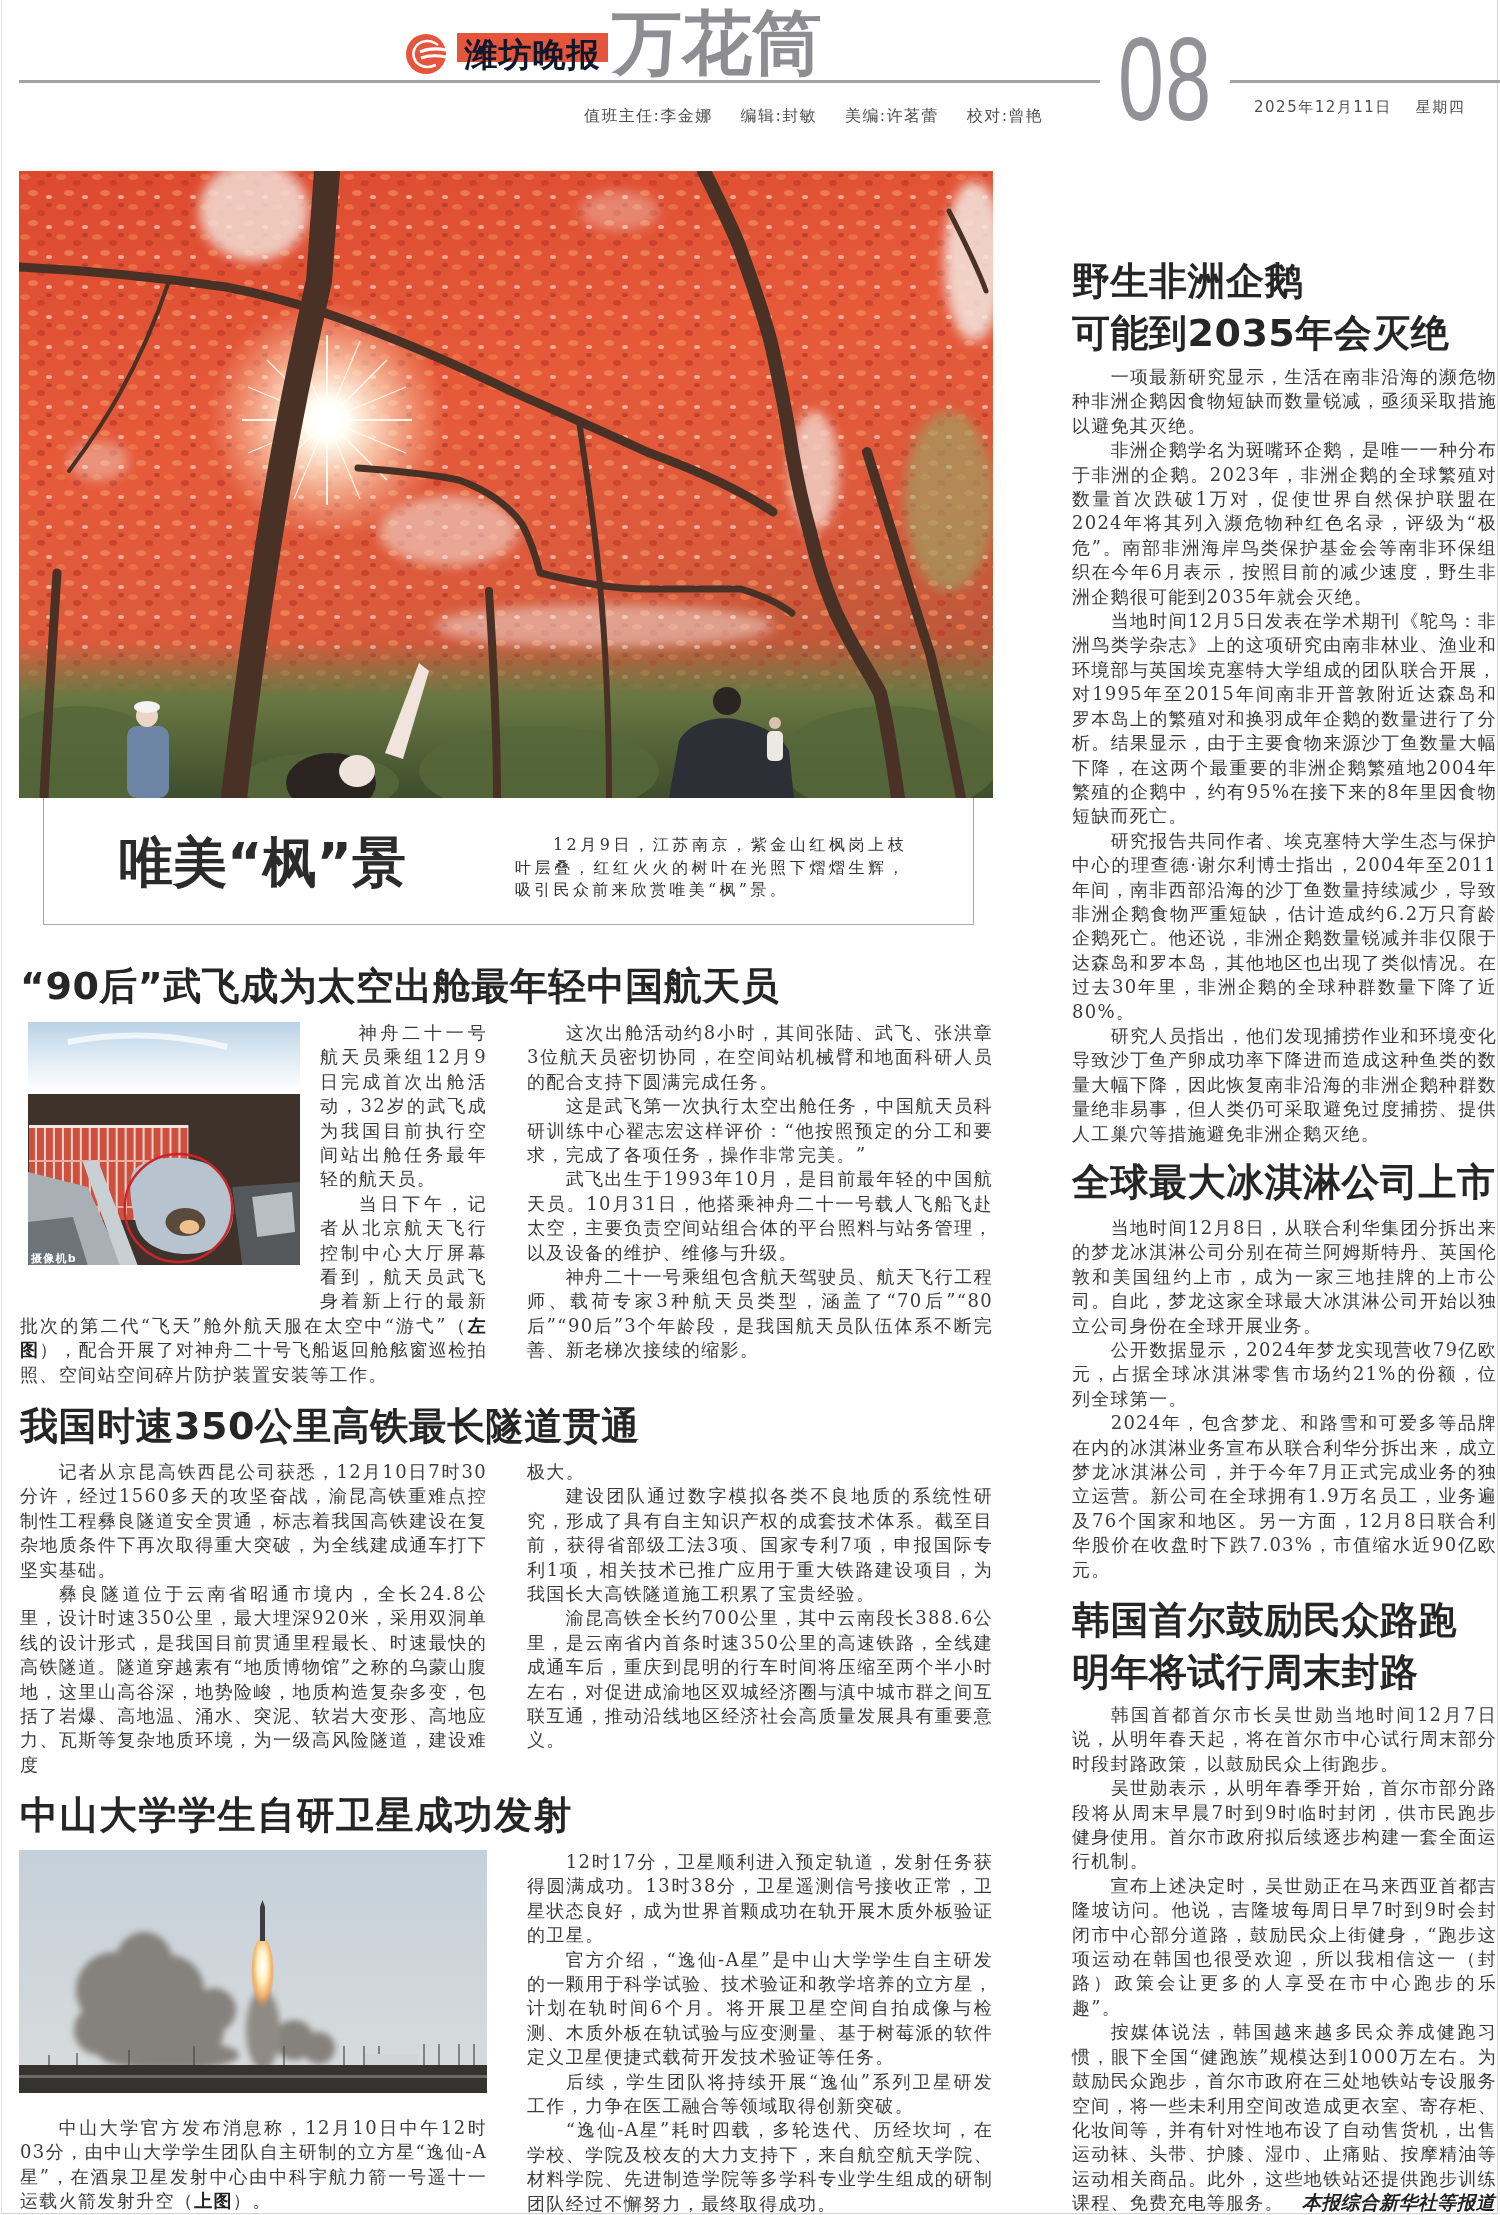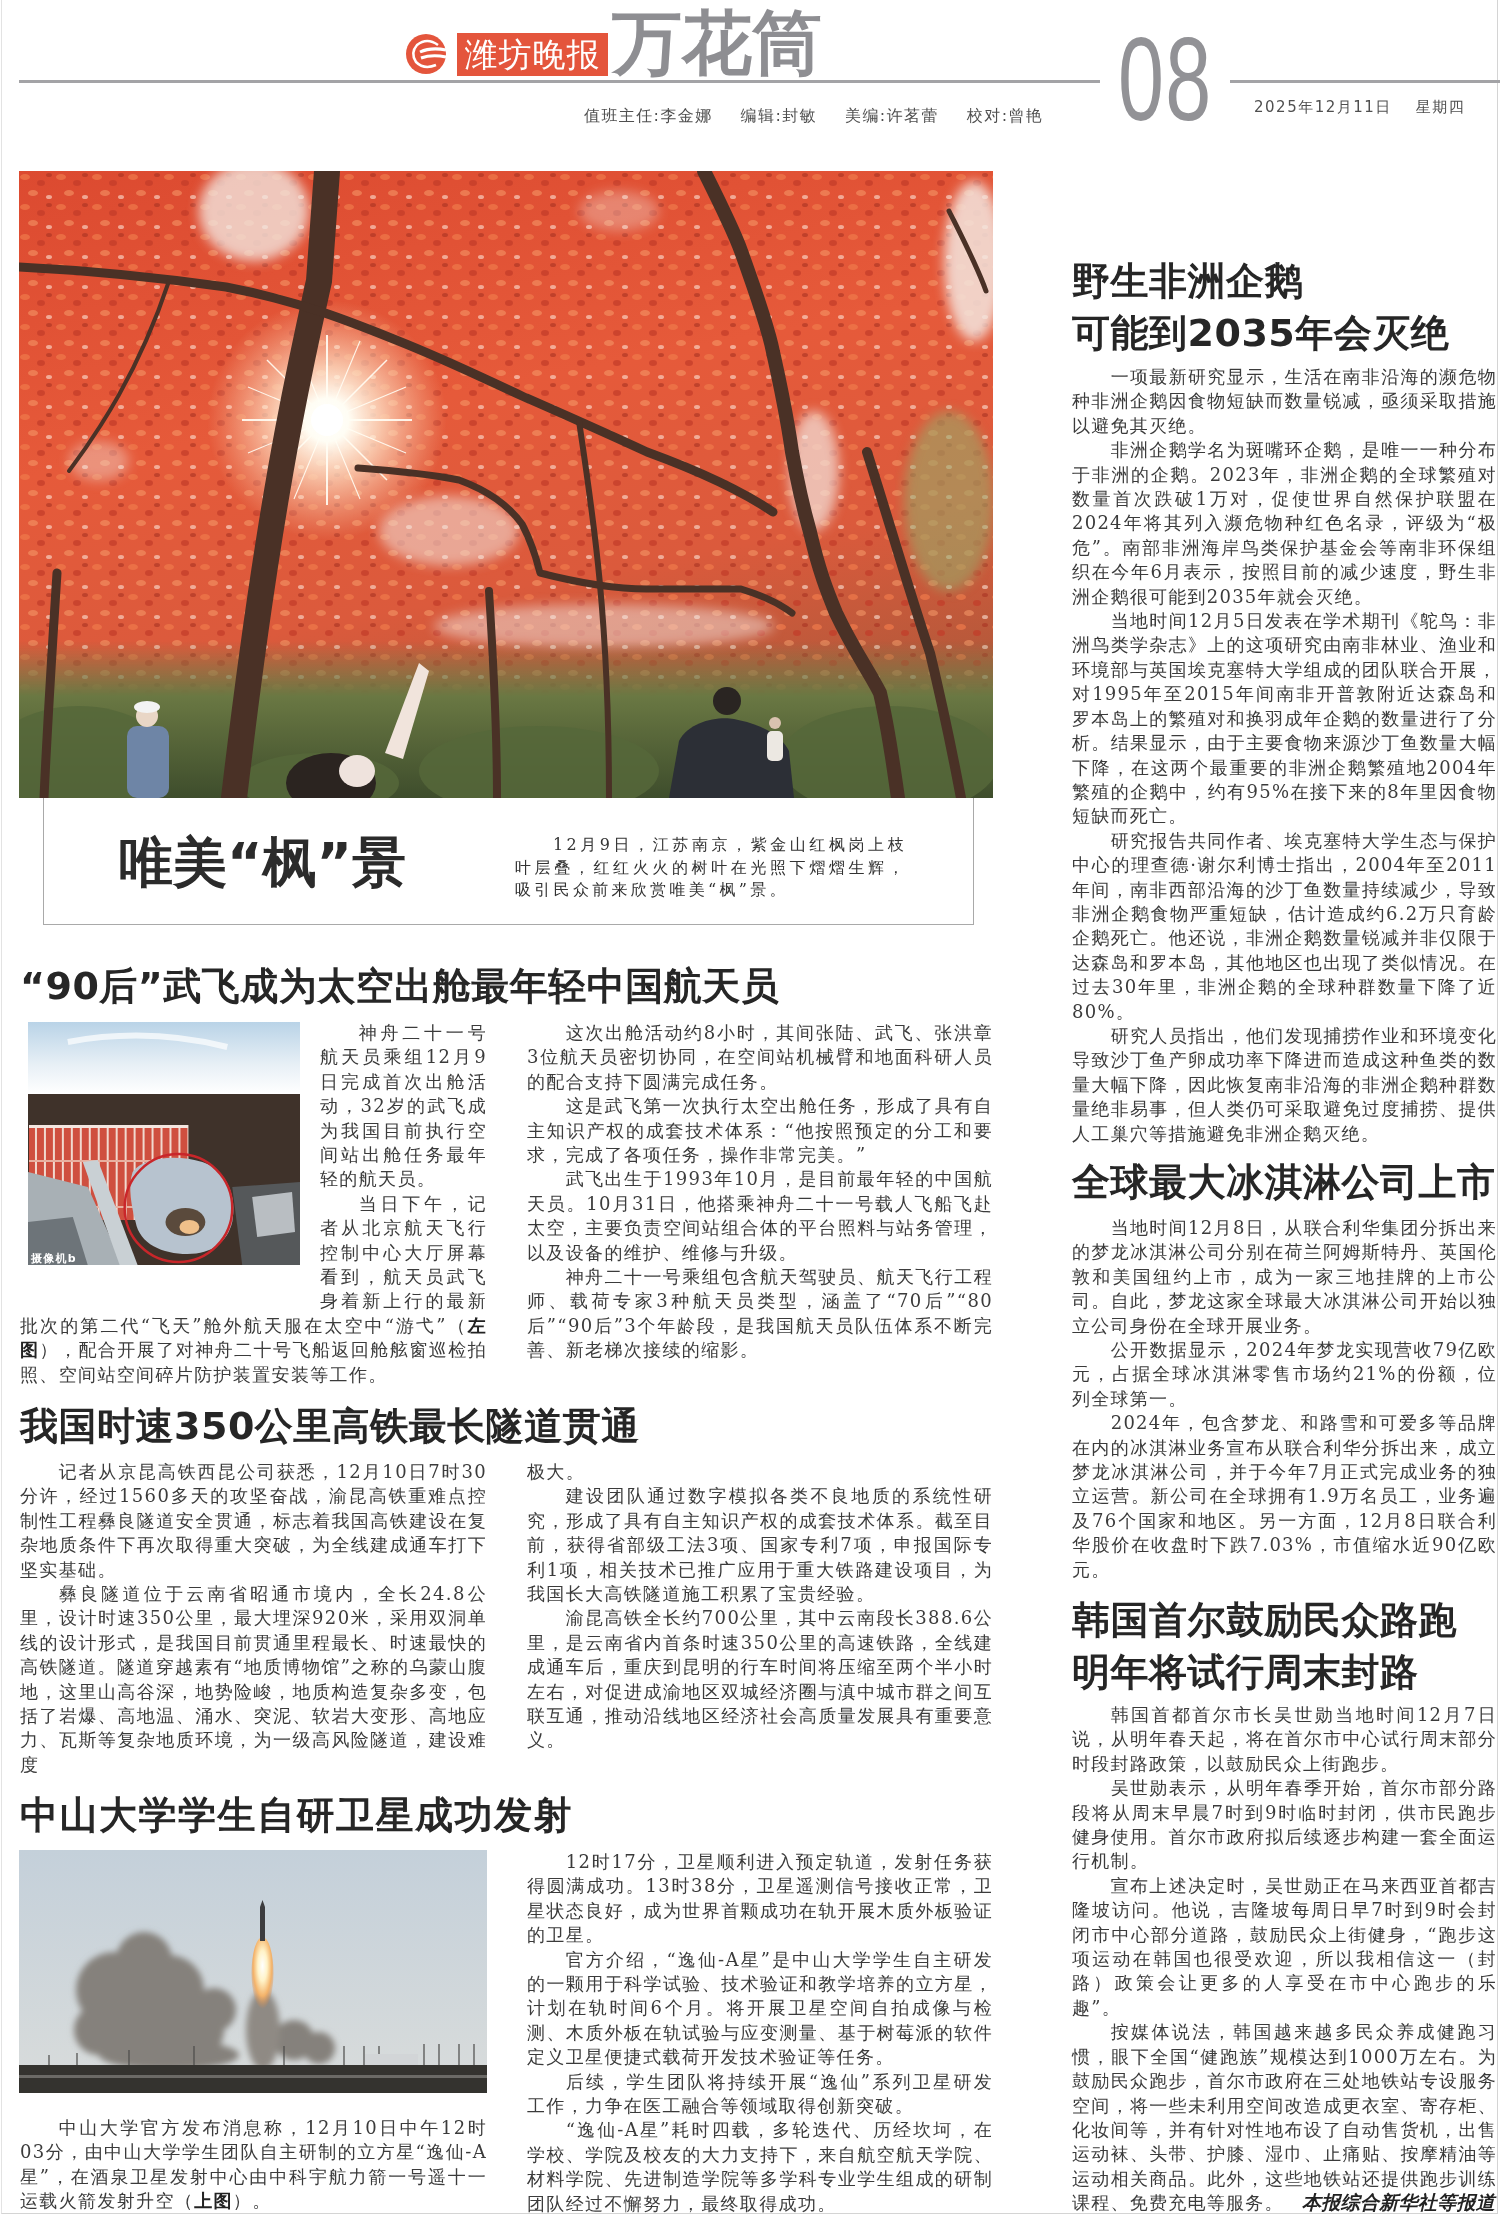"潍坊晚报" .logo-box { color: #ffffff -> #0f172a; font-weight: normal -> bold; height: 43px -> 29px }
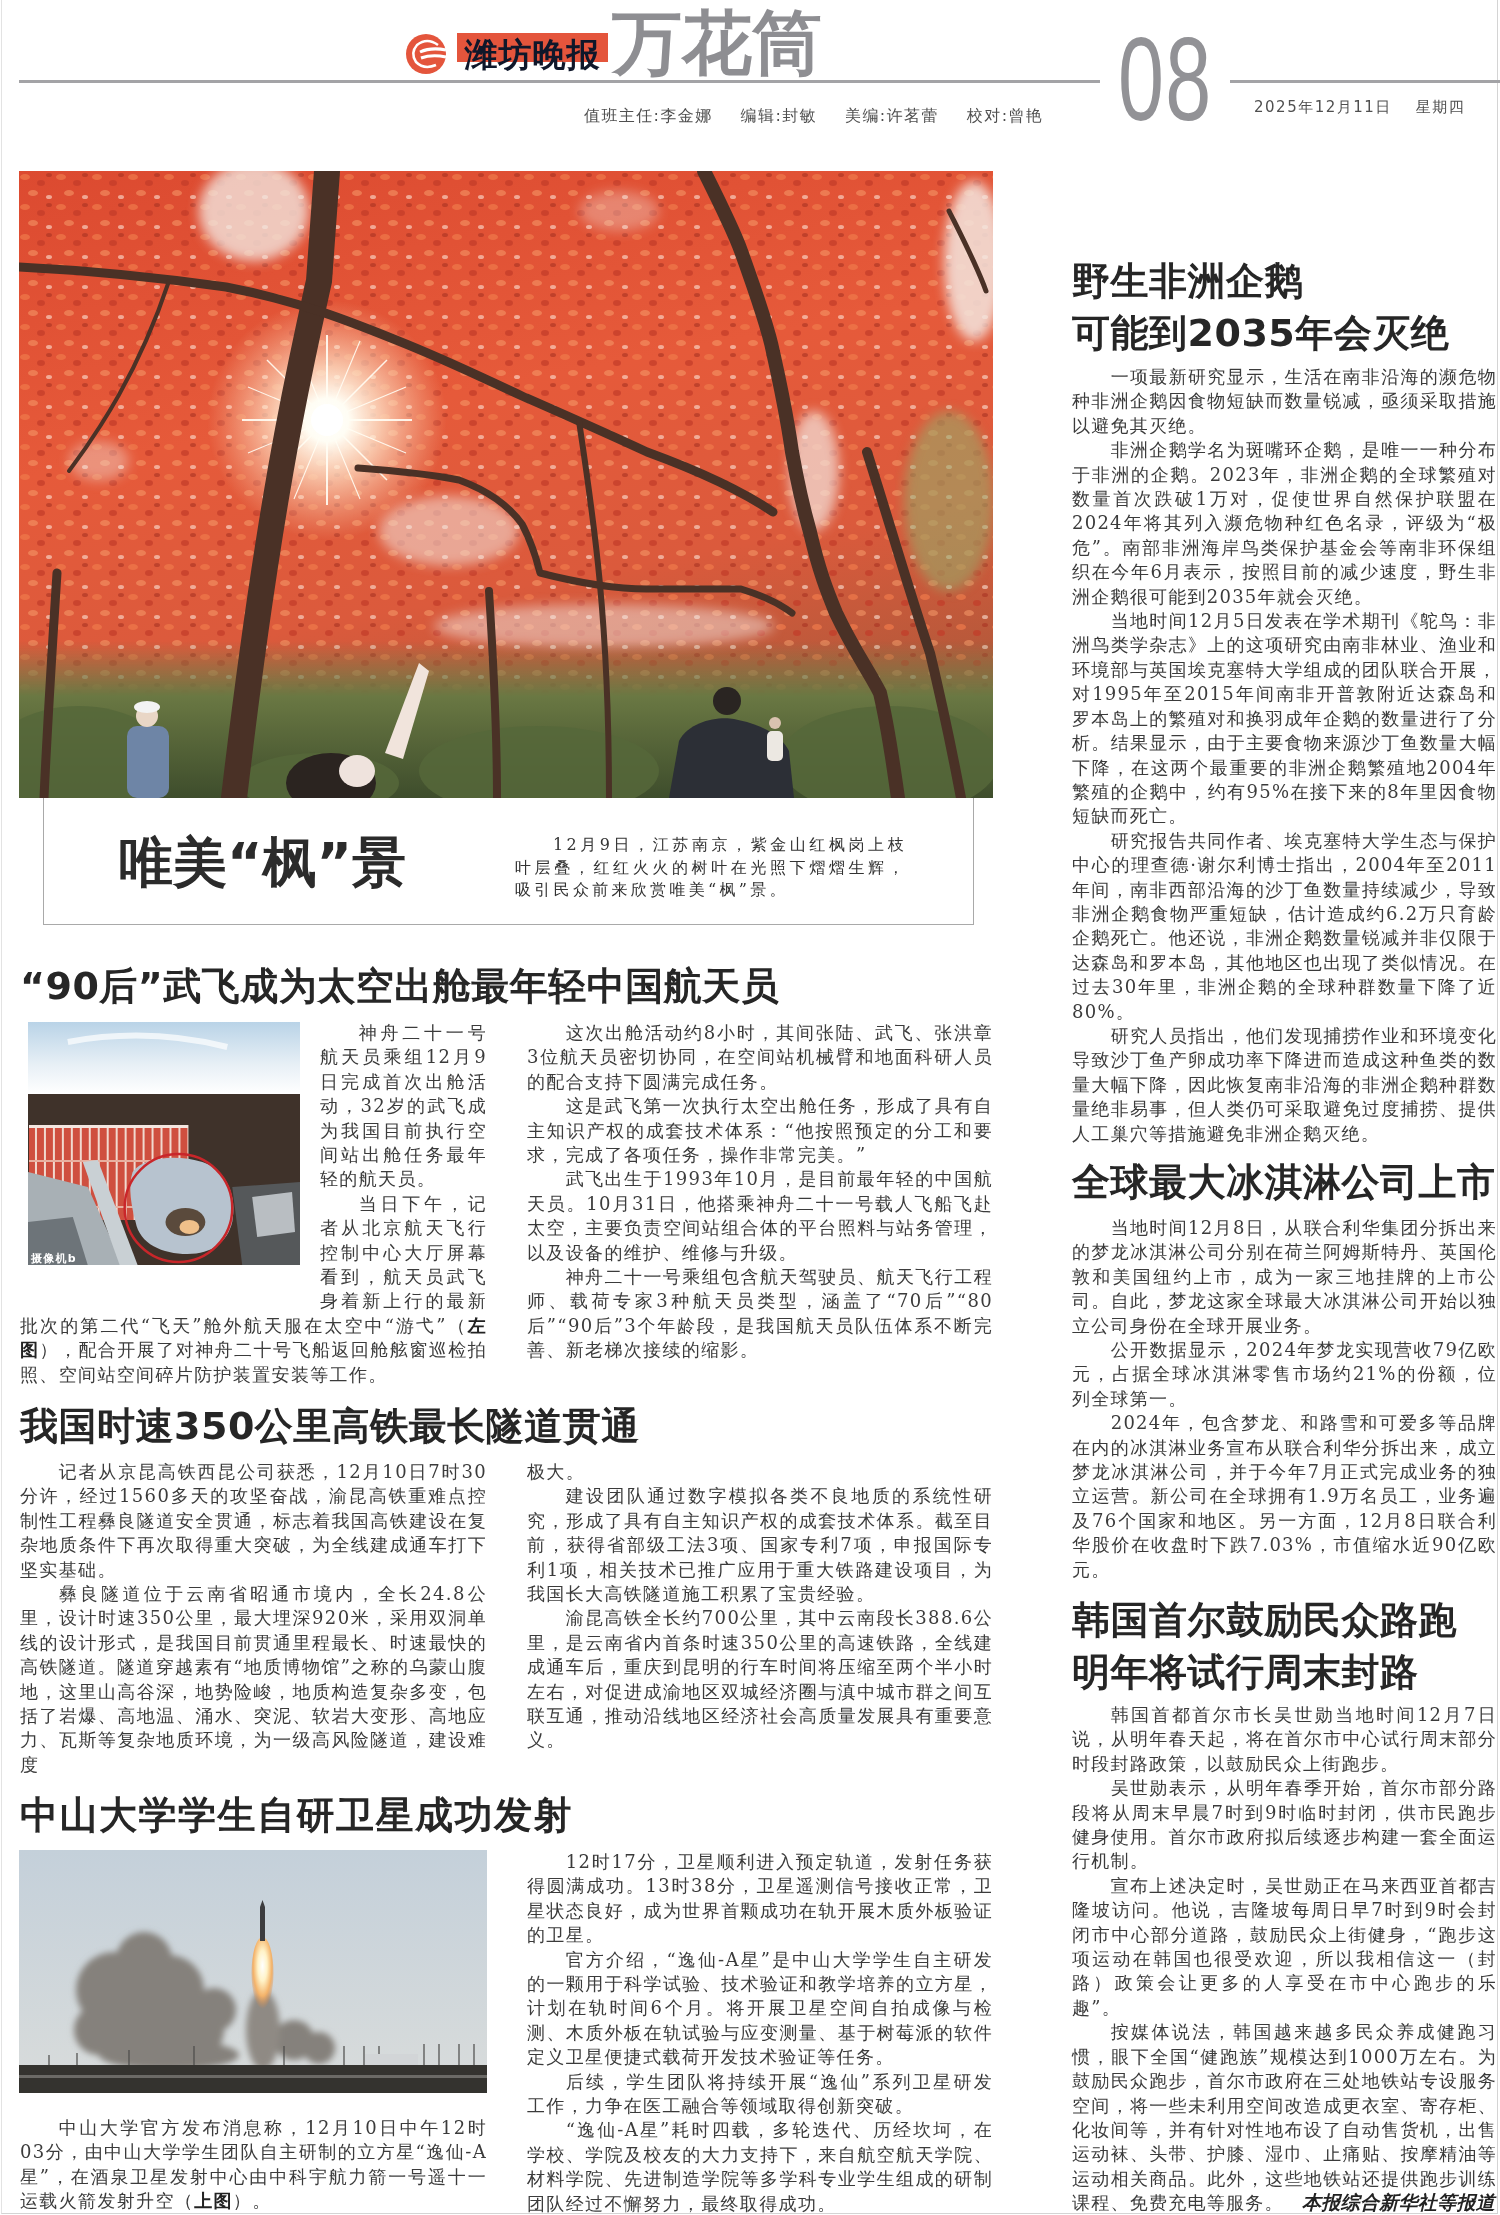"这是武飞第一次执行太空出舱任务，形成了具有自主知识产权的成套技术体系：“他按照预" p { text: 形成了具有自主知识产权的成套技术体系 -> 中国航天员科研训练中心翟志宏这样评价 }
